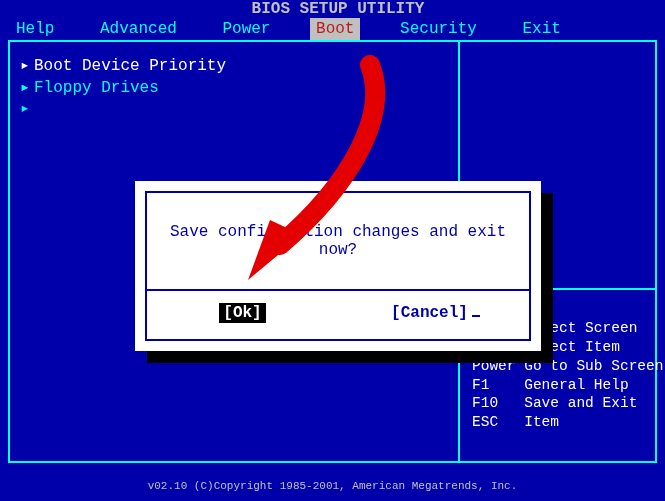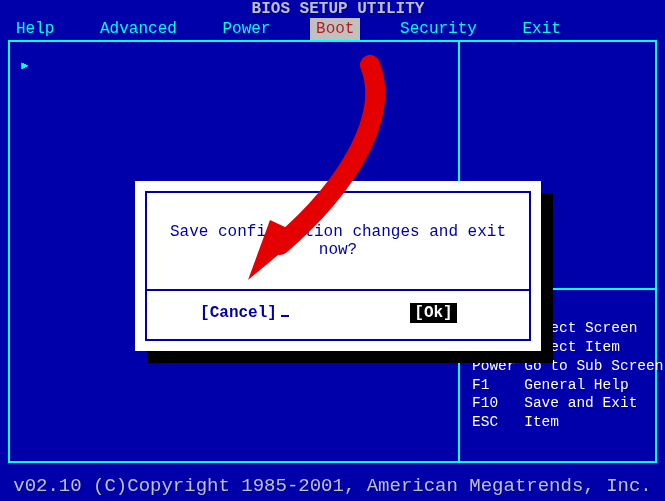"Boot Device Priority" span { html: none -> <span>Boot Device Priority</span> }
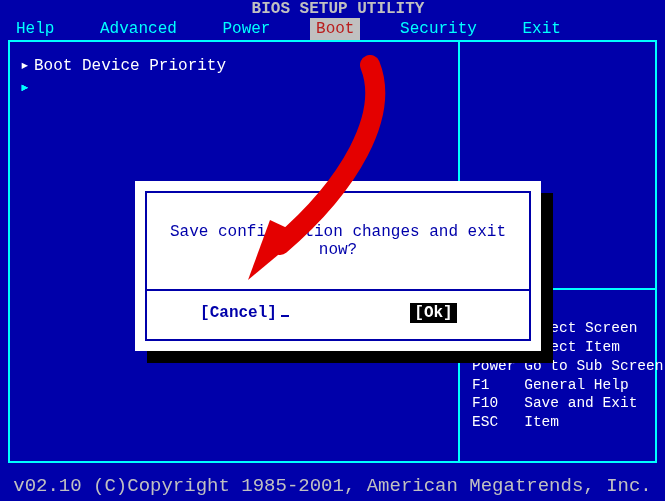"Floppy Drives" span { html: none -> <span>Floppy Drives</span> }
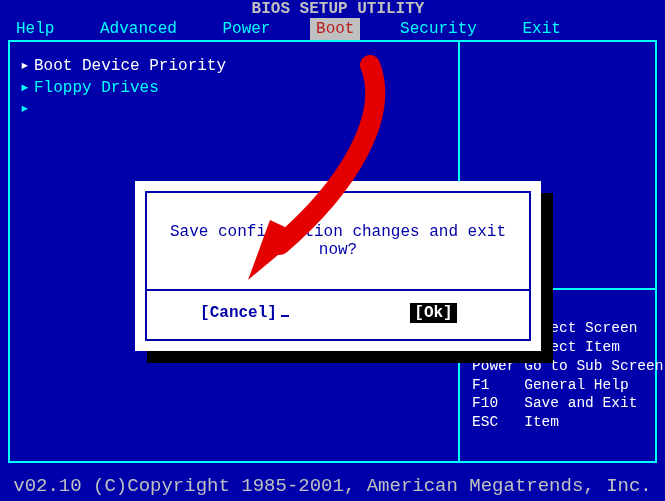"[Cancel]" div.dlg-btn { order: before "[Ok]" -> after "[Ok]" }
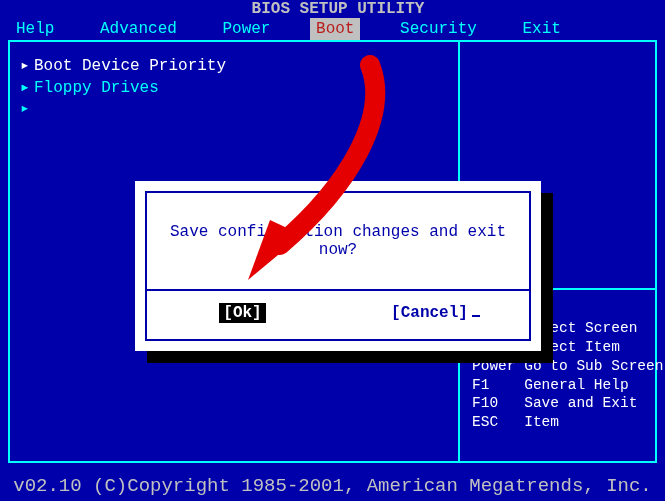"v02.10 (C)Copyright 1985-2001, American" .footer { font-size: 19px -> 11px }
